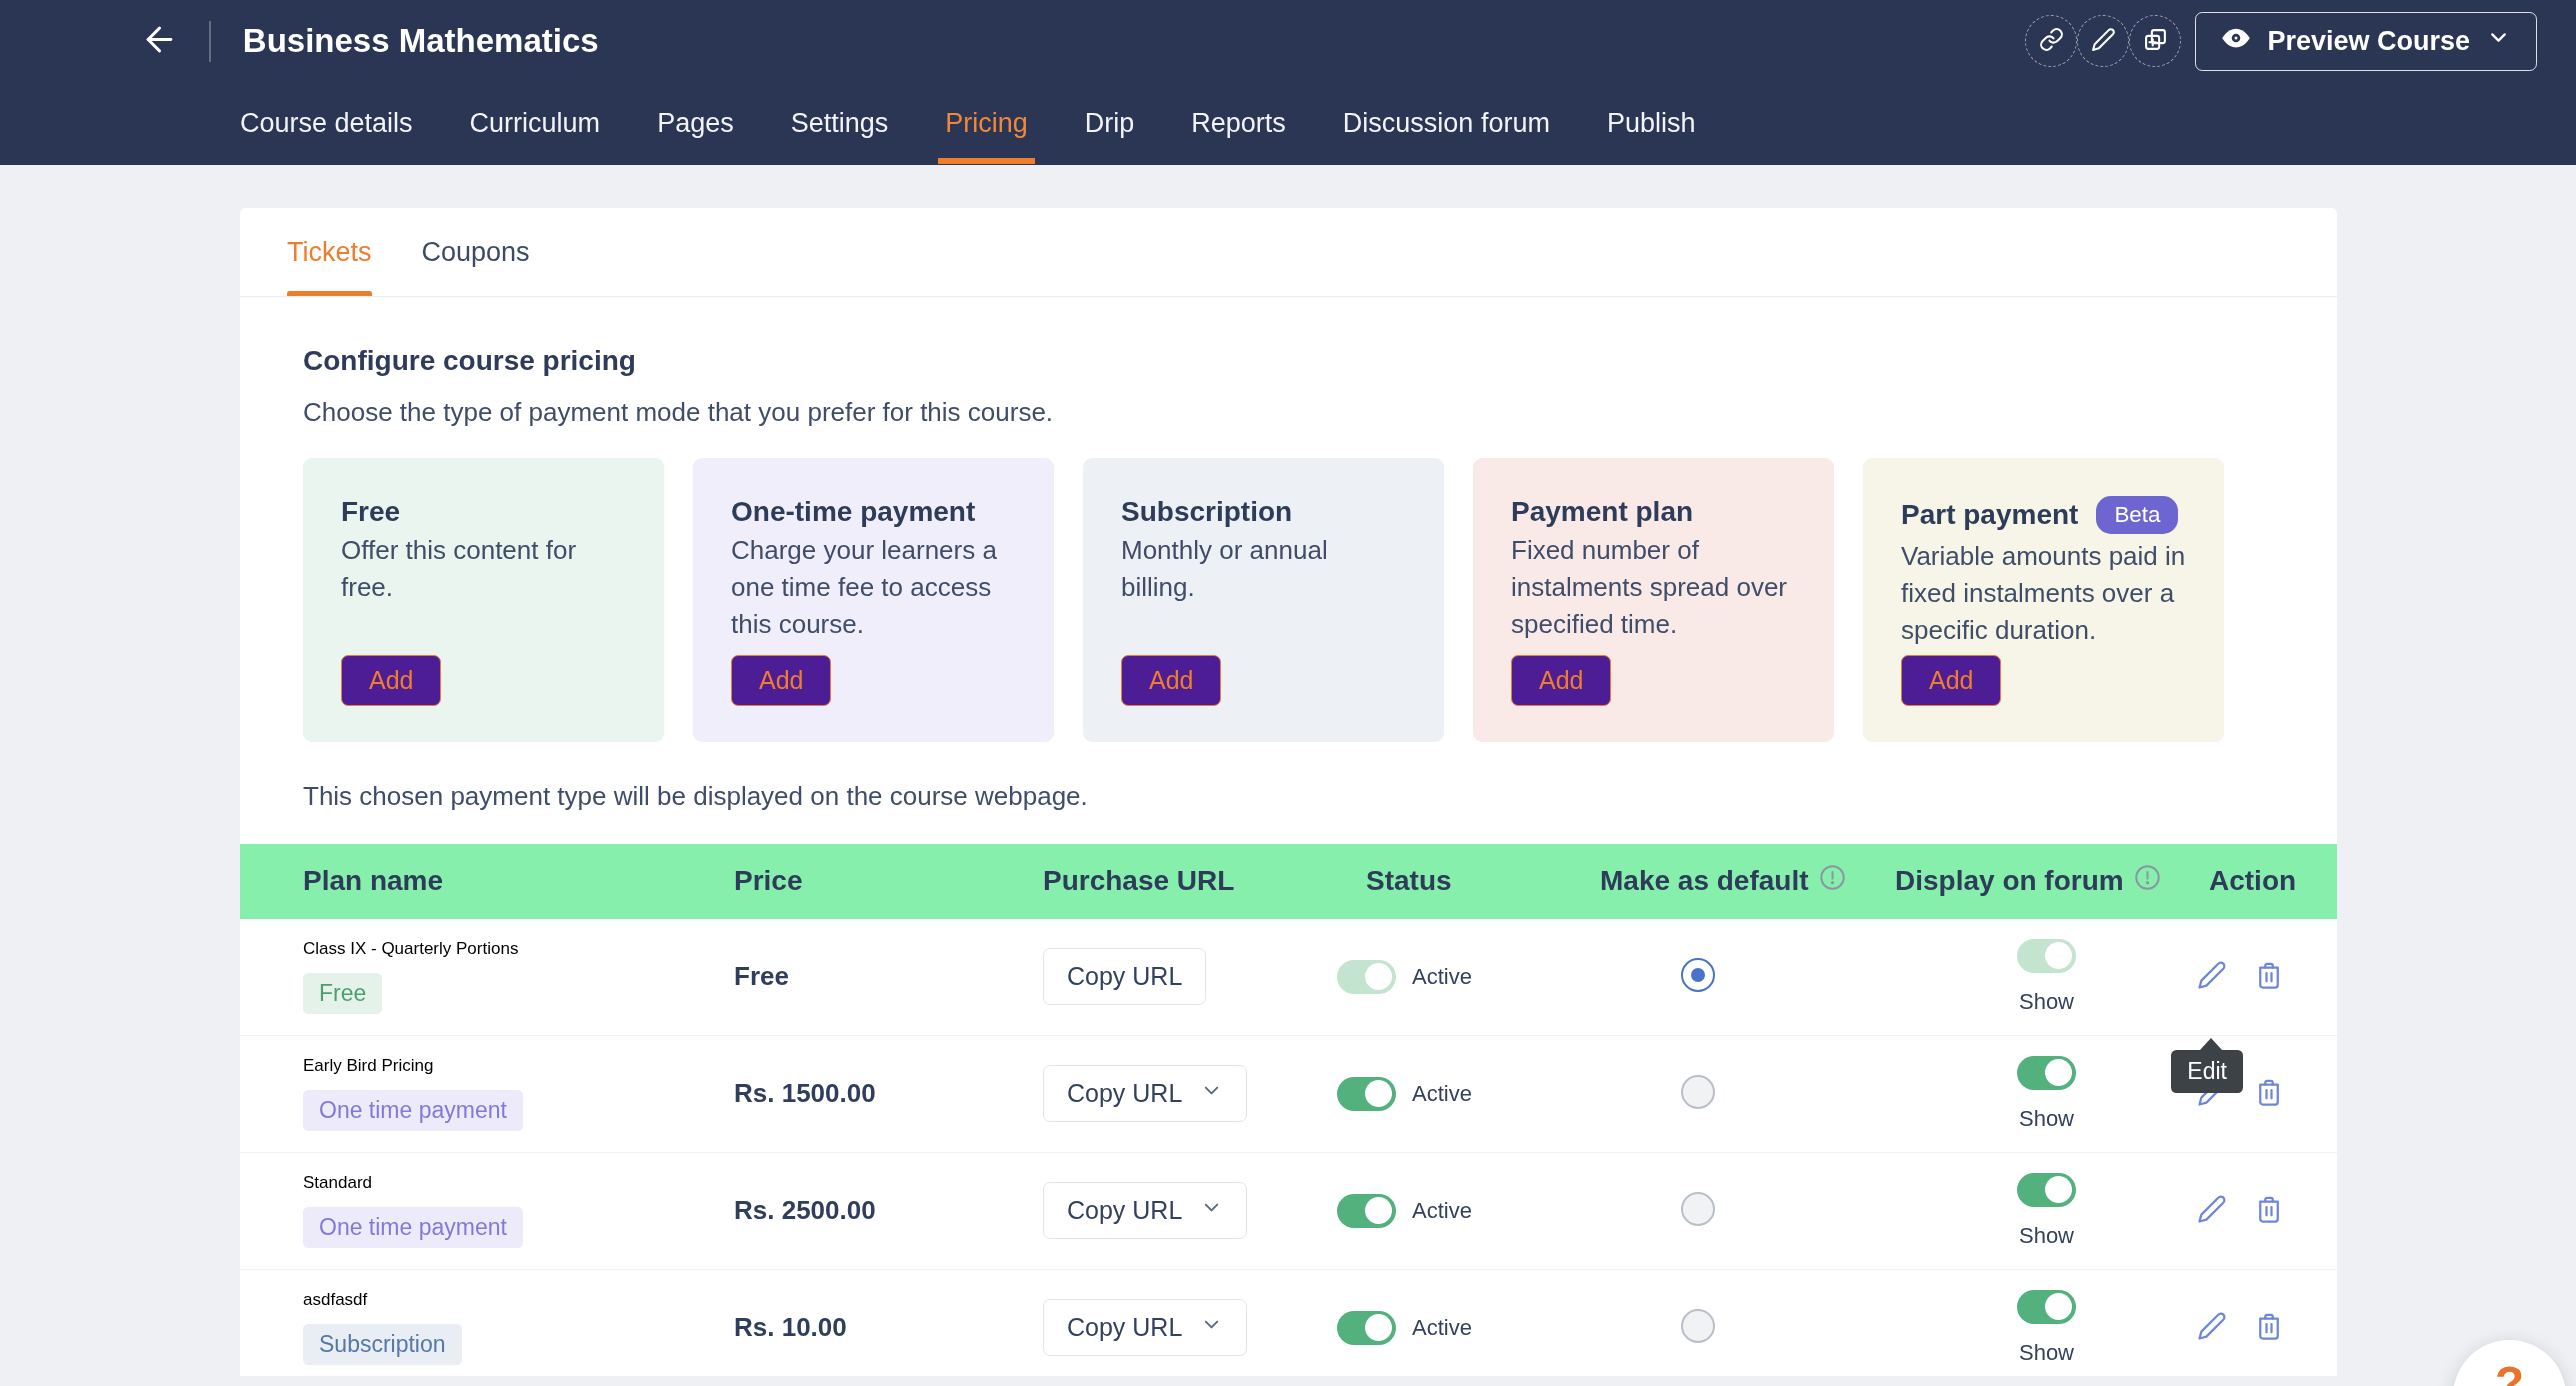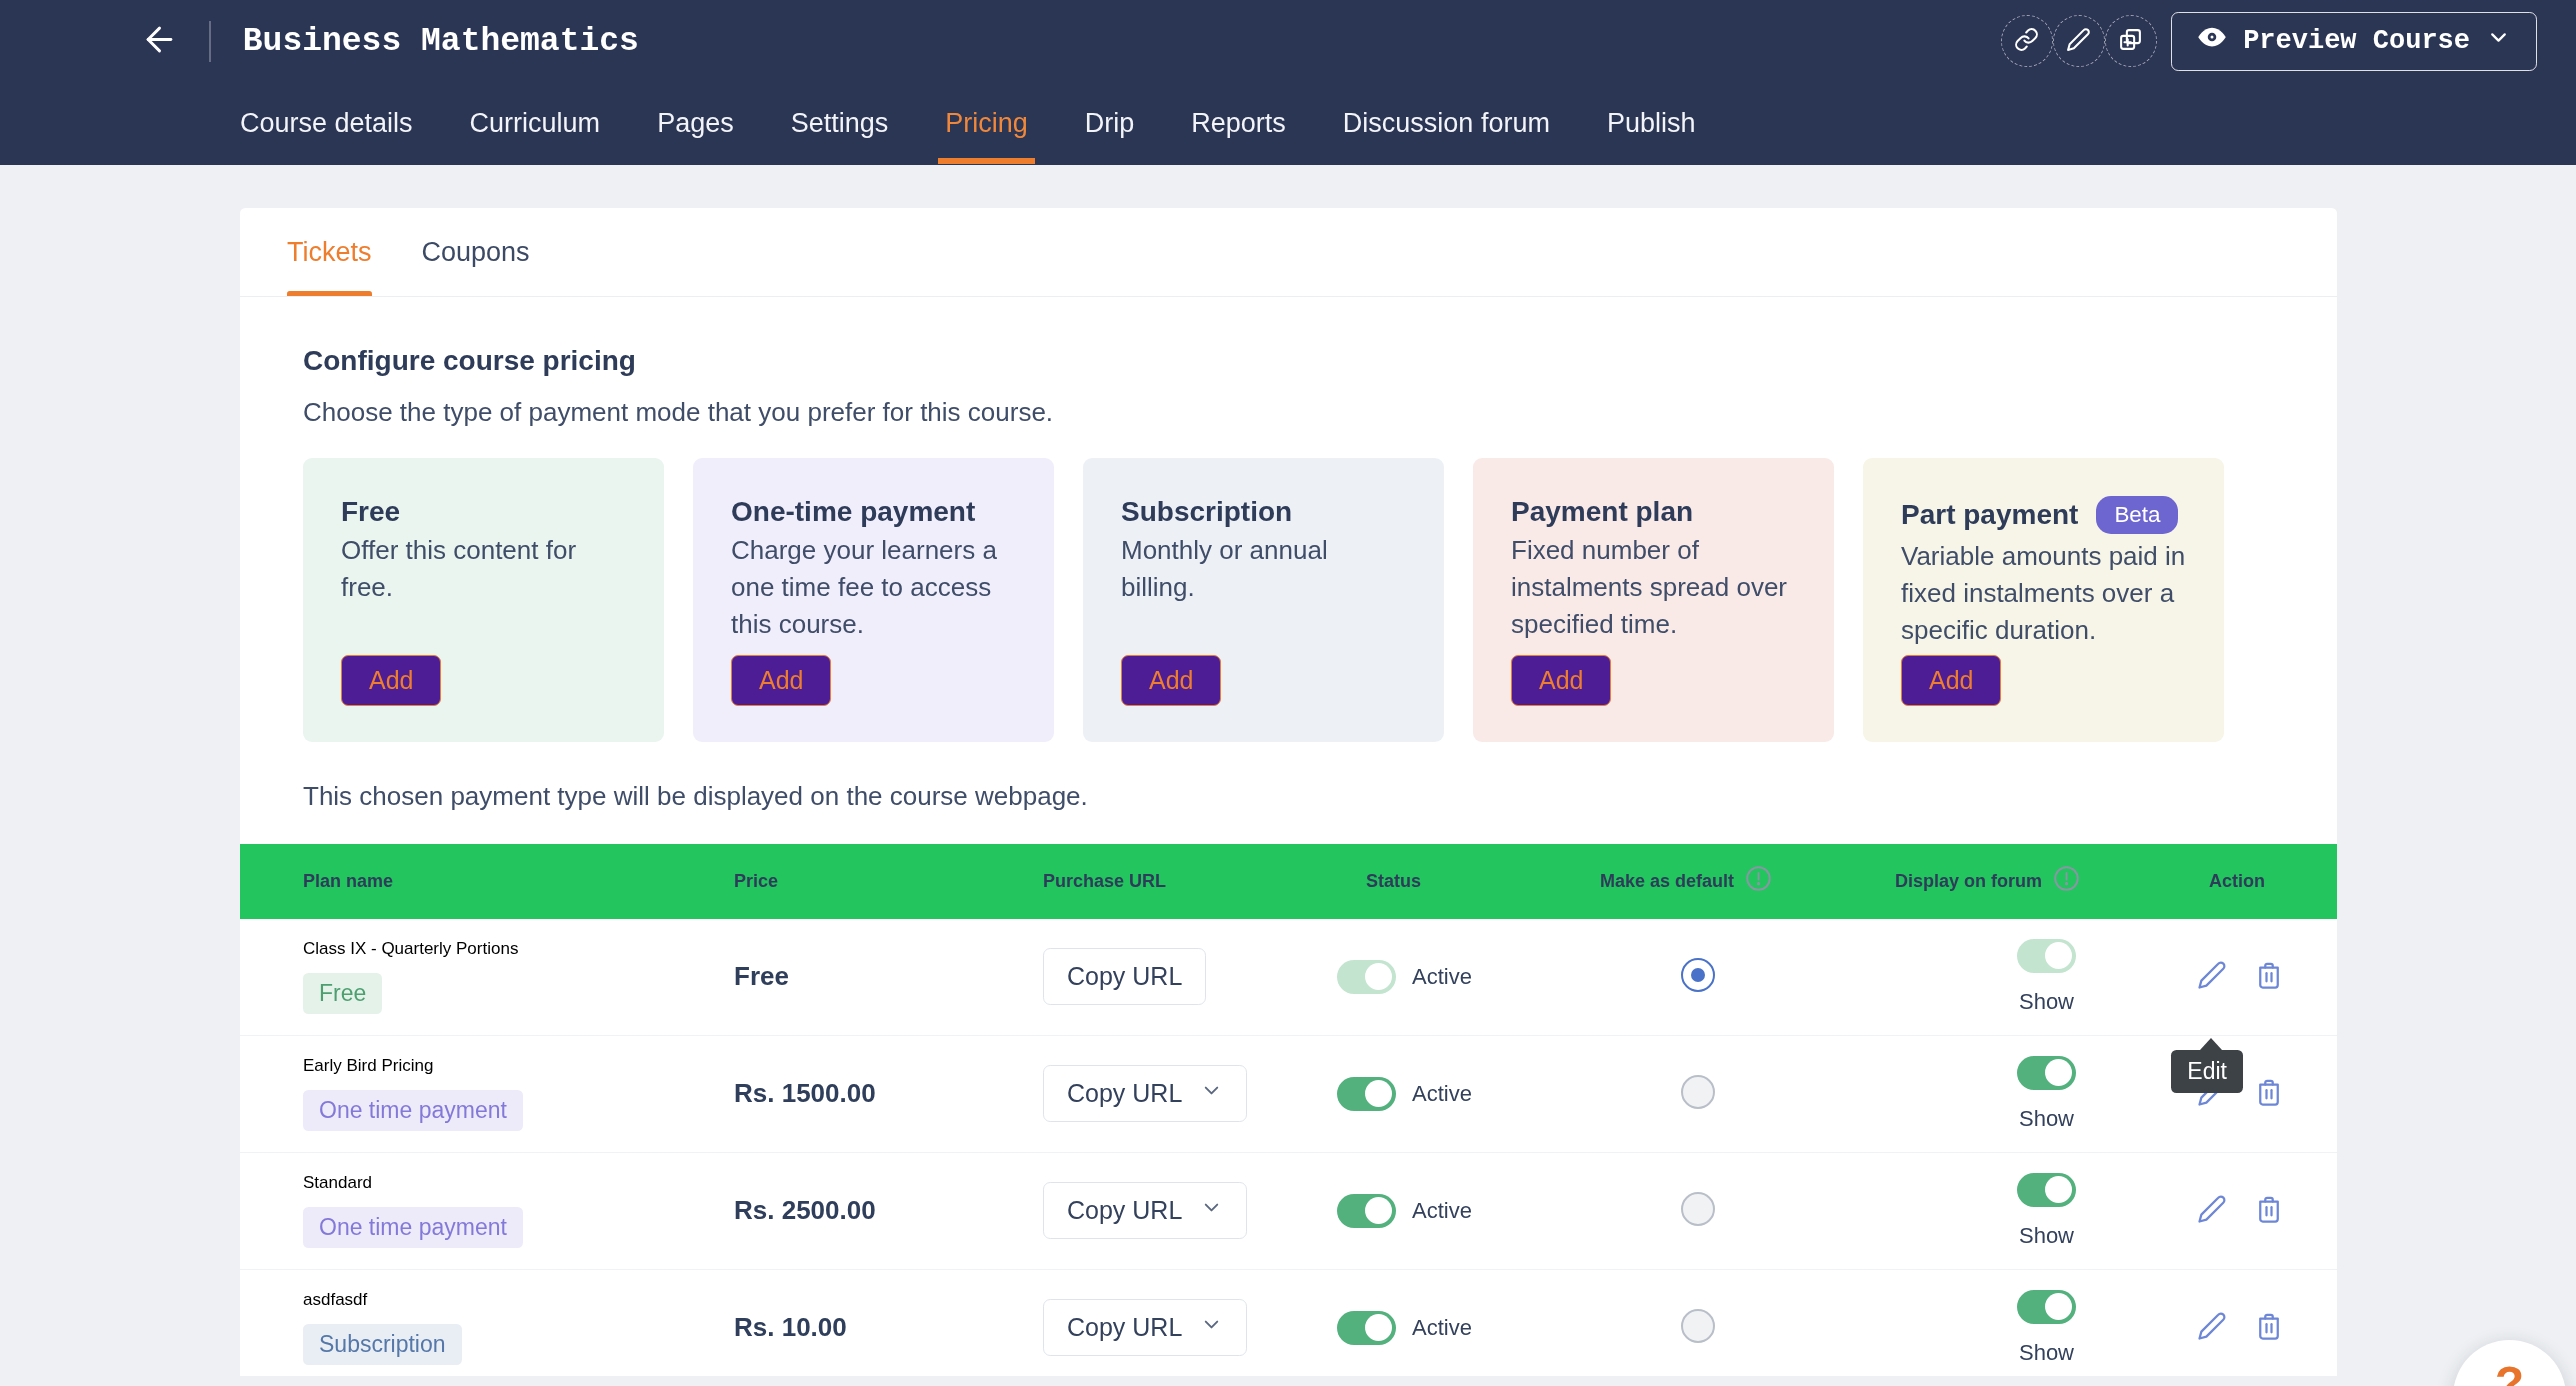"Business Mathematics" .topbar-row { font-family: Liberation Mono, monospace -> none }
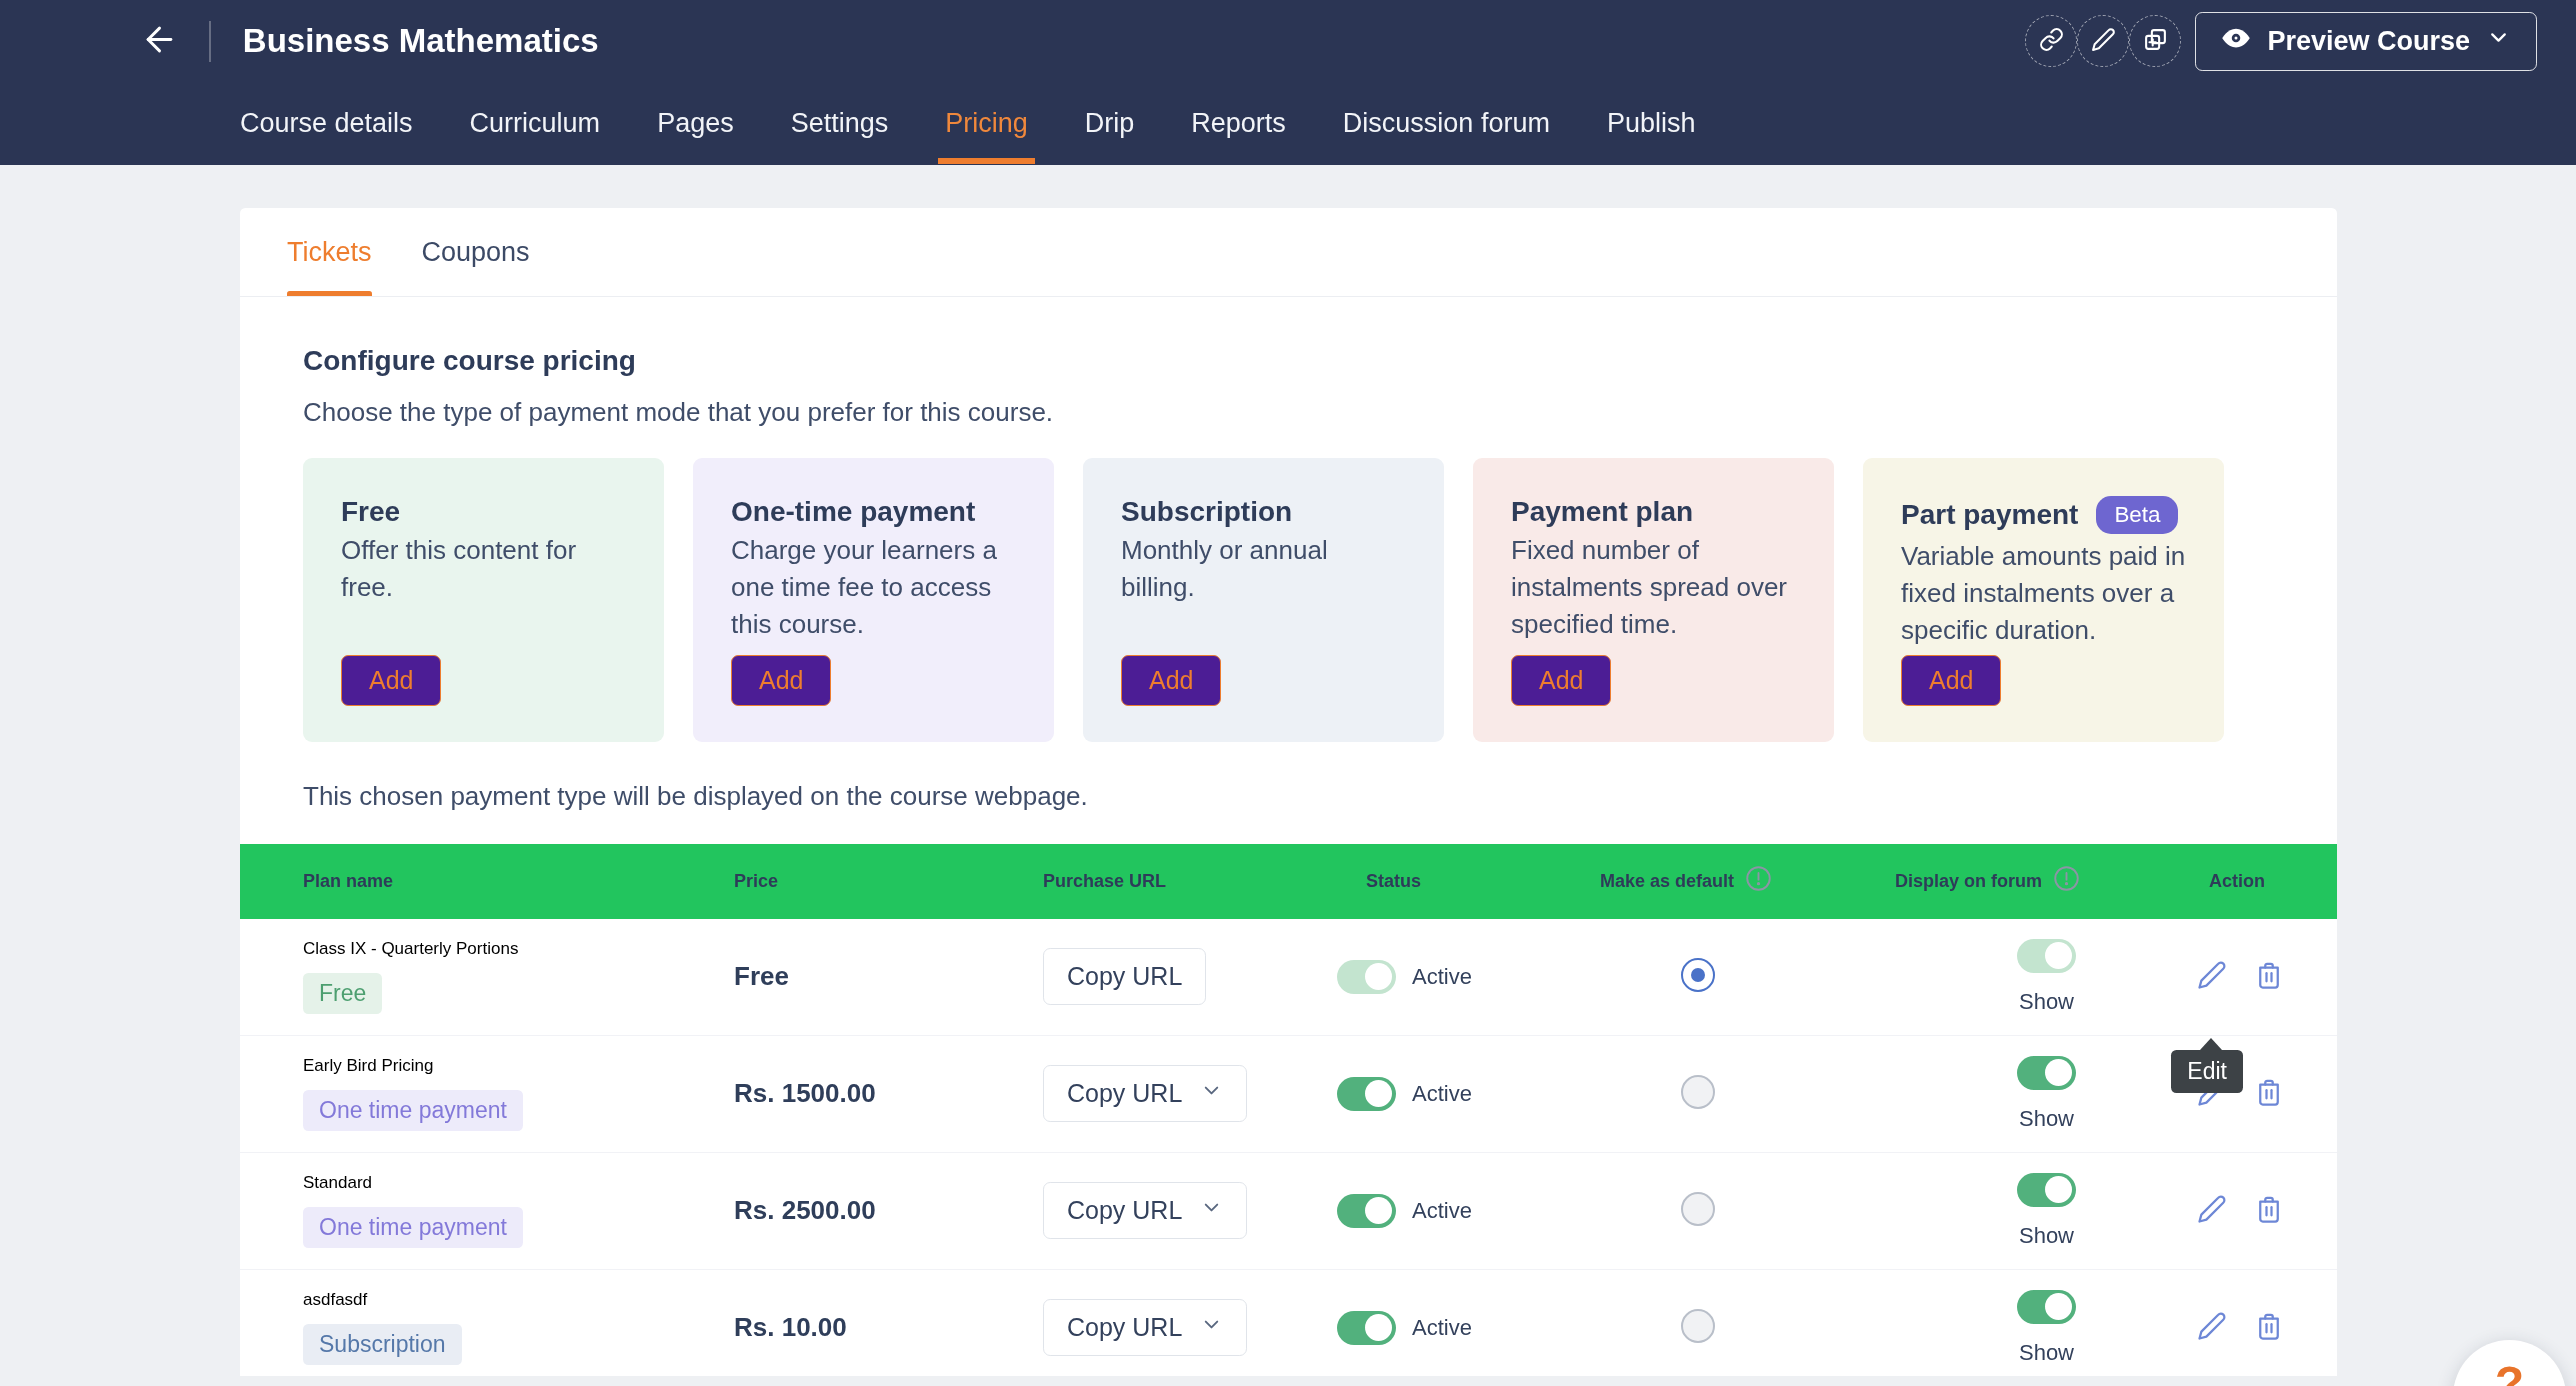"Plan name" .thead { background: #22c55e -> #86efac; font-size: 18px -> 28px }
